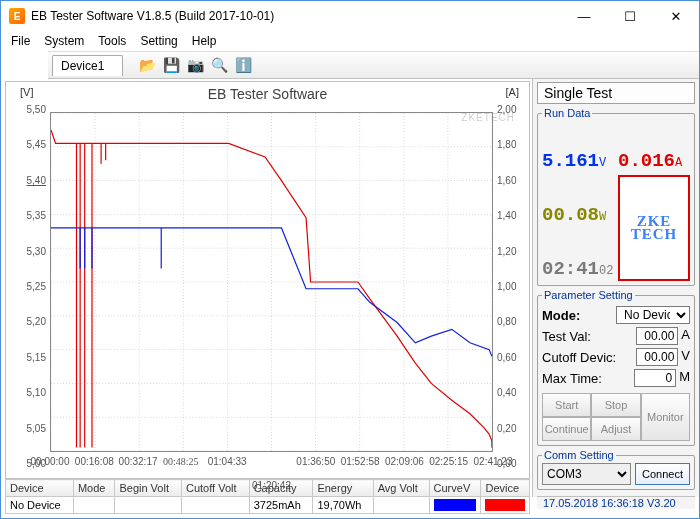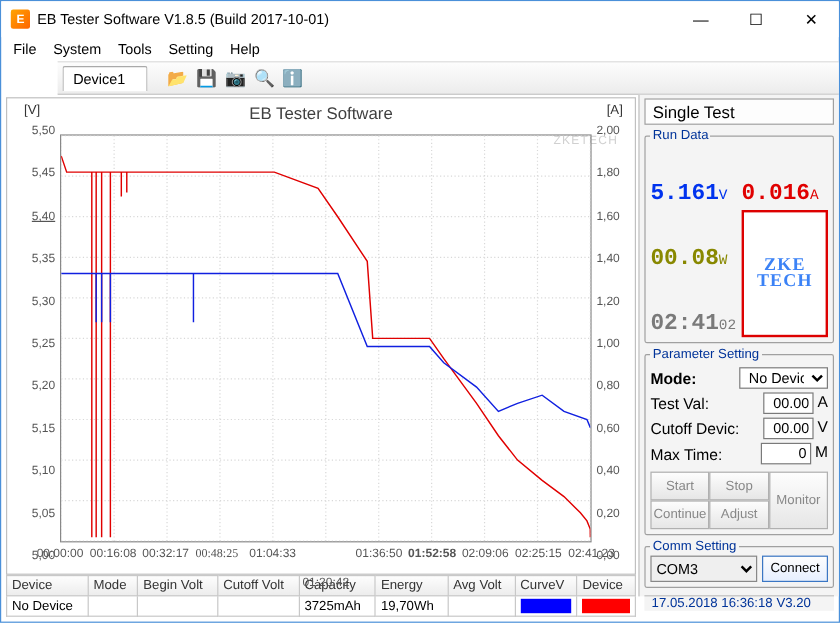"01:52:58" div.tick { font-weight: bold -> none }
